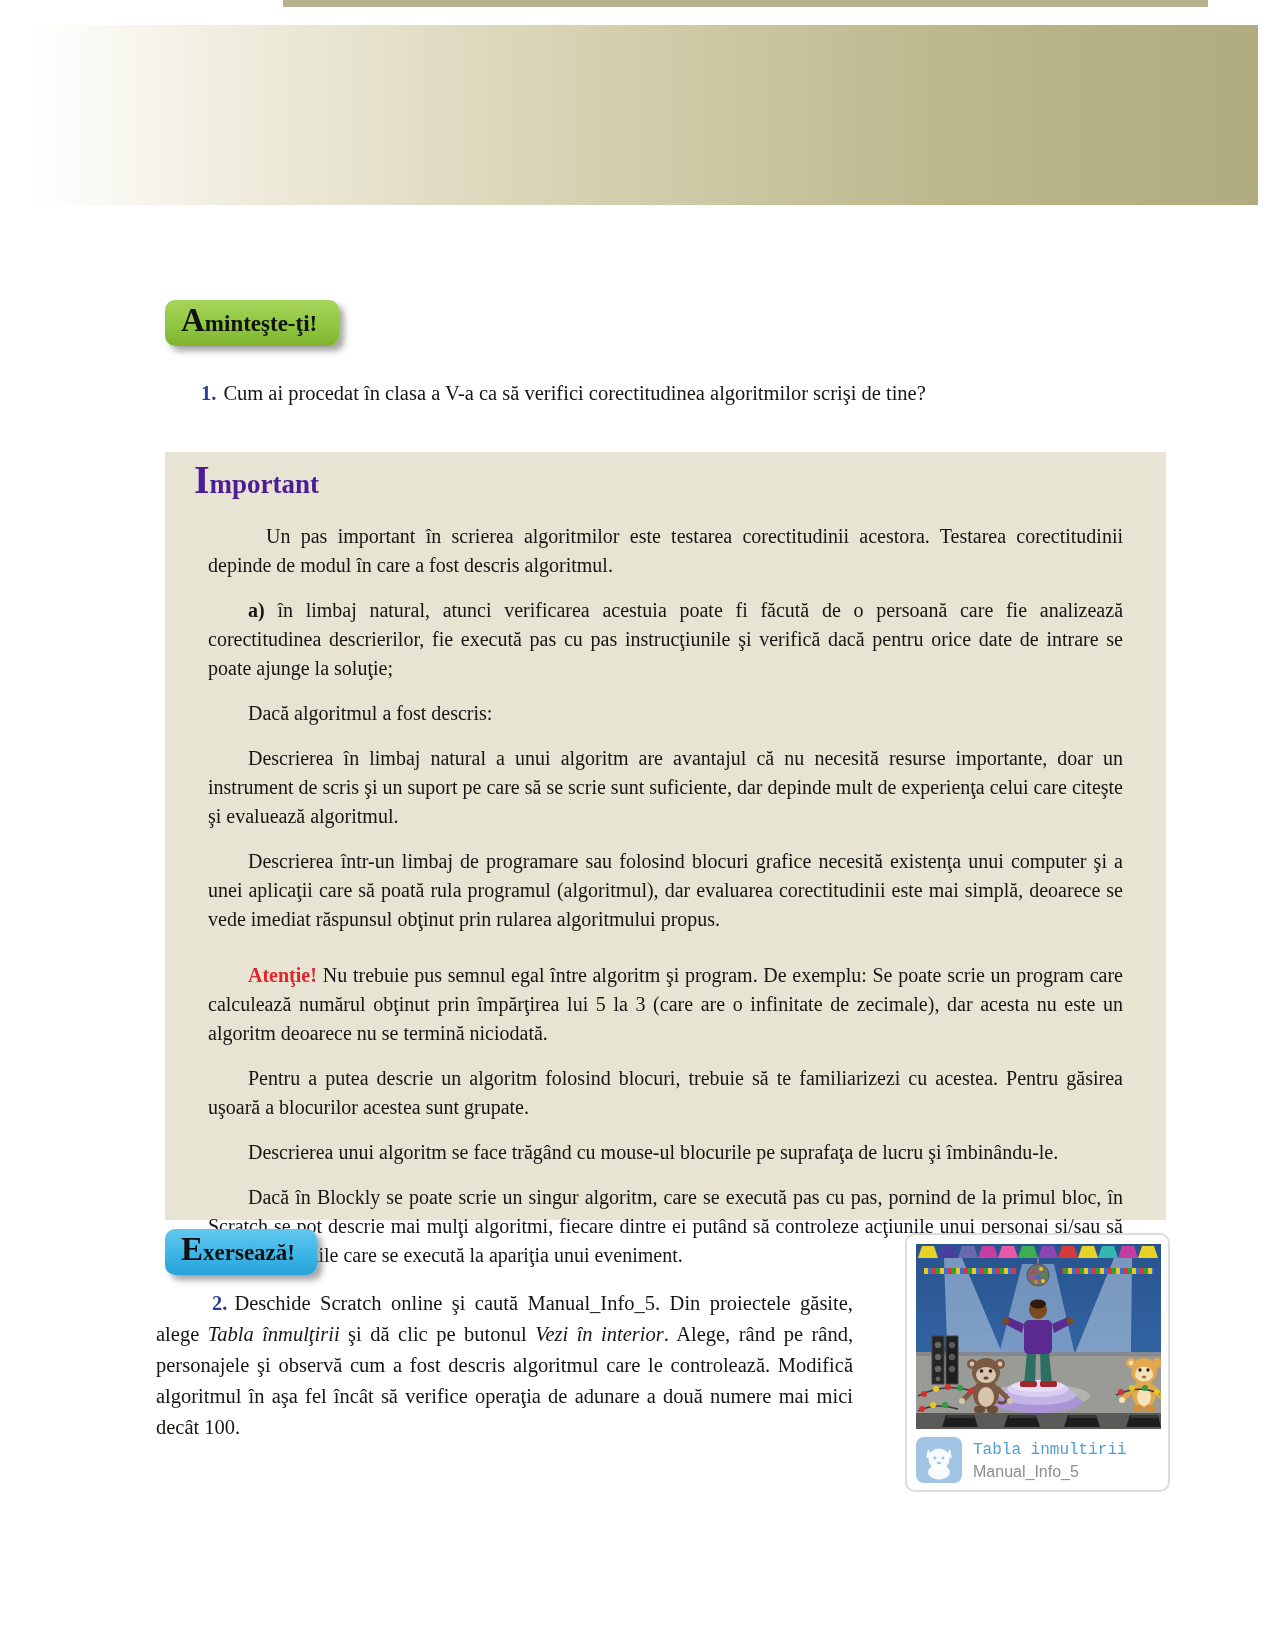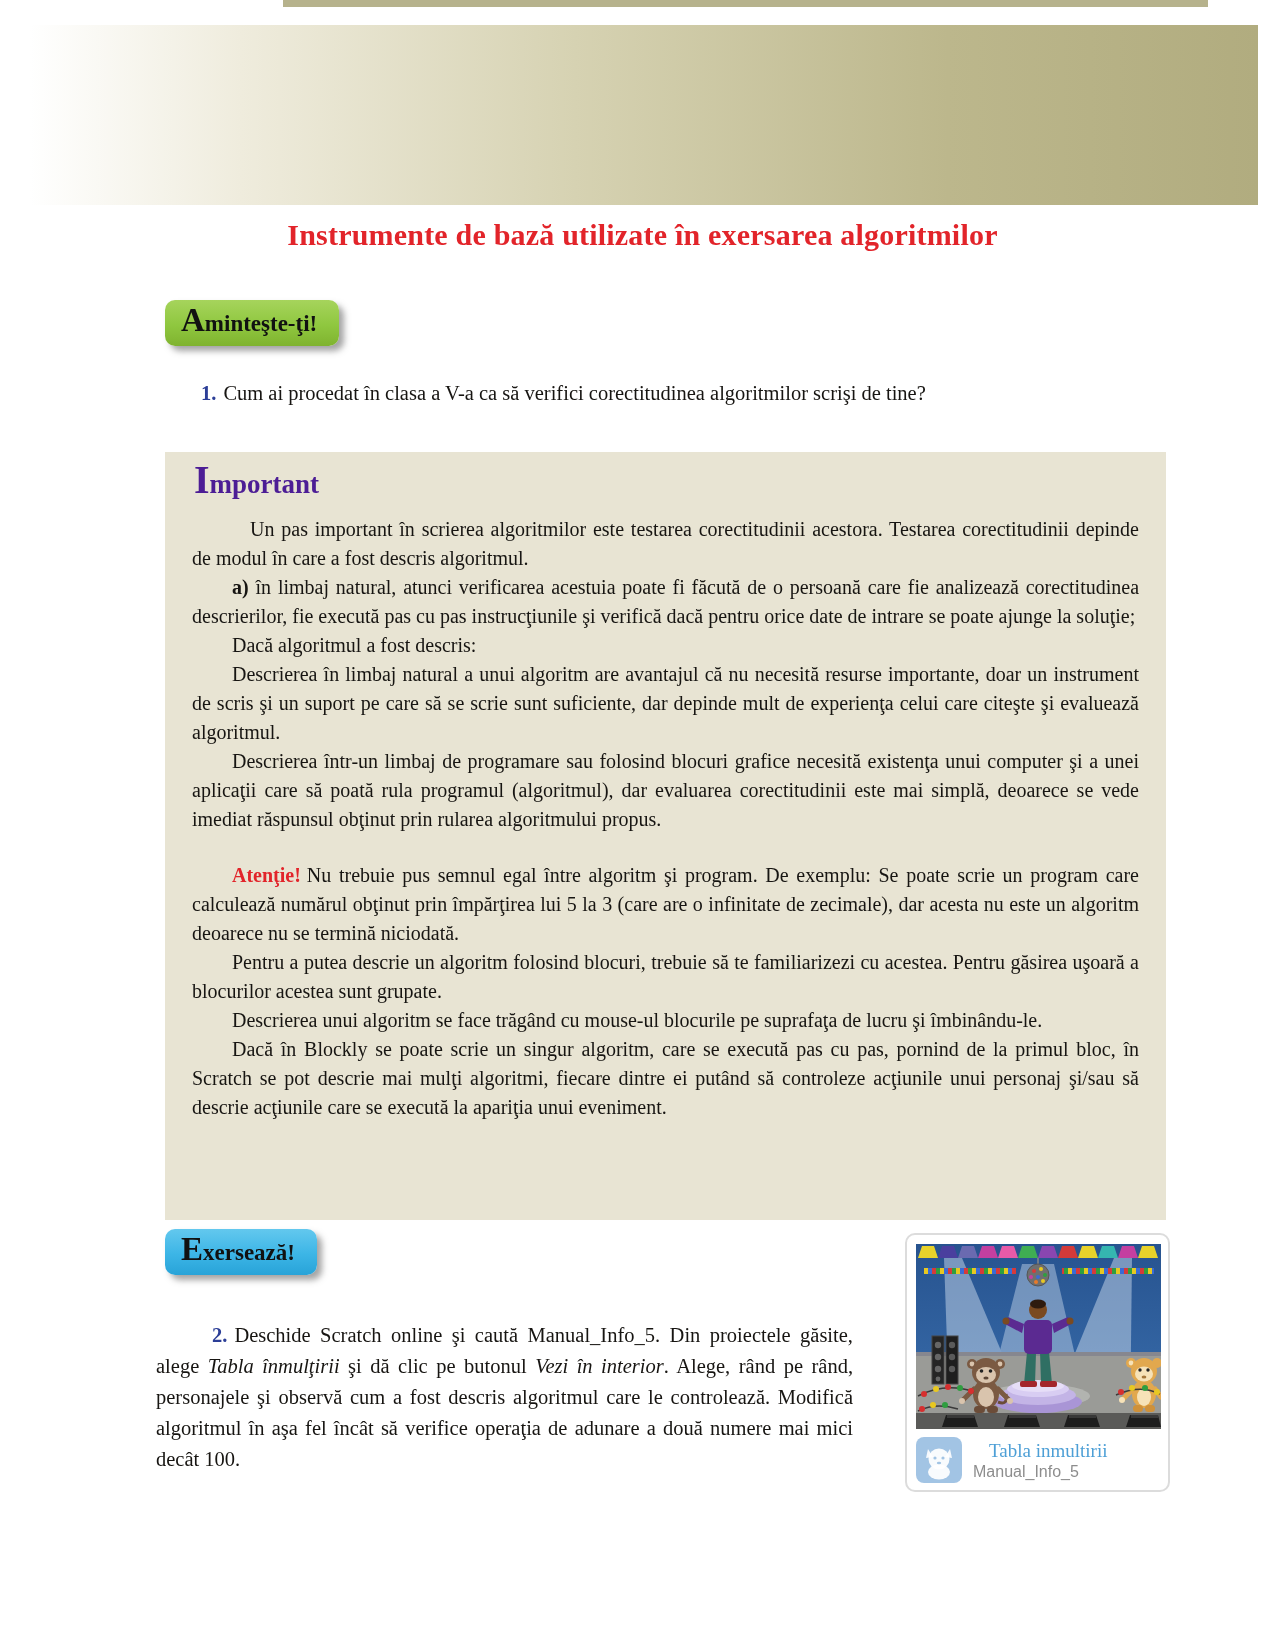"Instrumente de bază utilizate în" h1.title { html: <h1>Instrumente de bază utilizate în exersarea algoritmilor</h1> -> none }
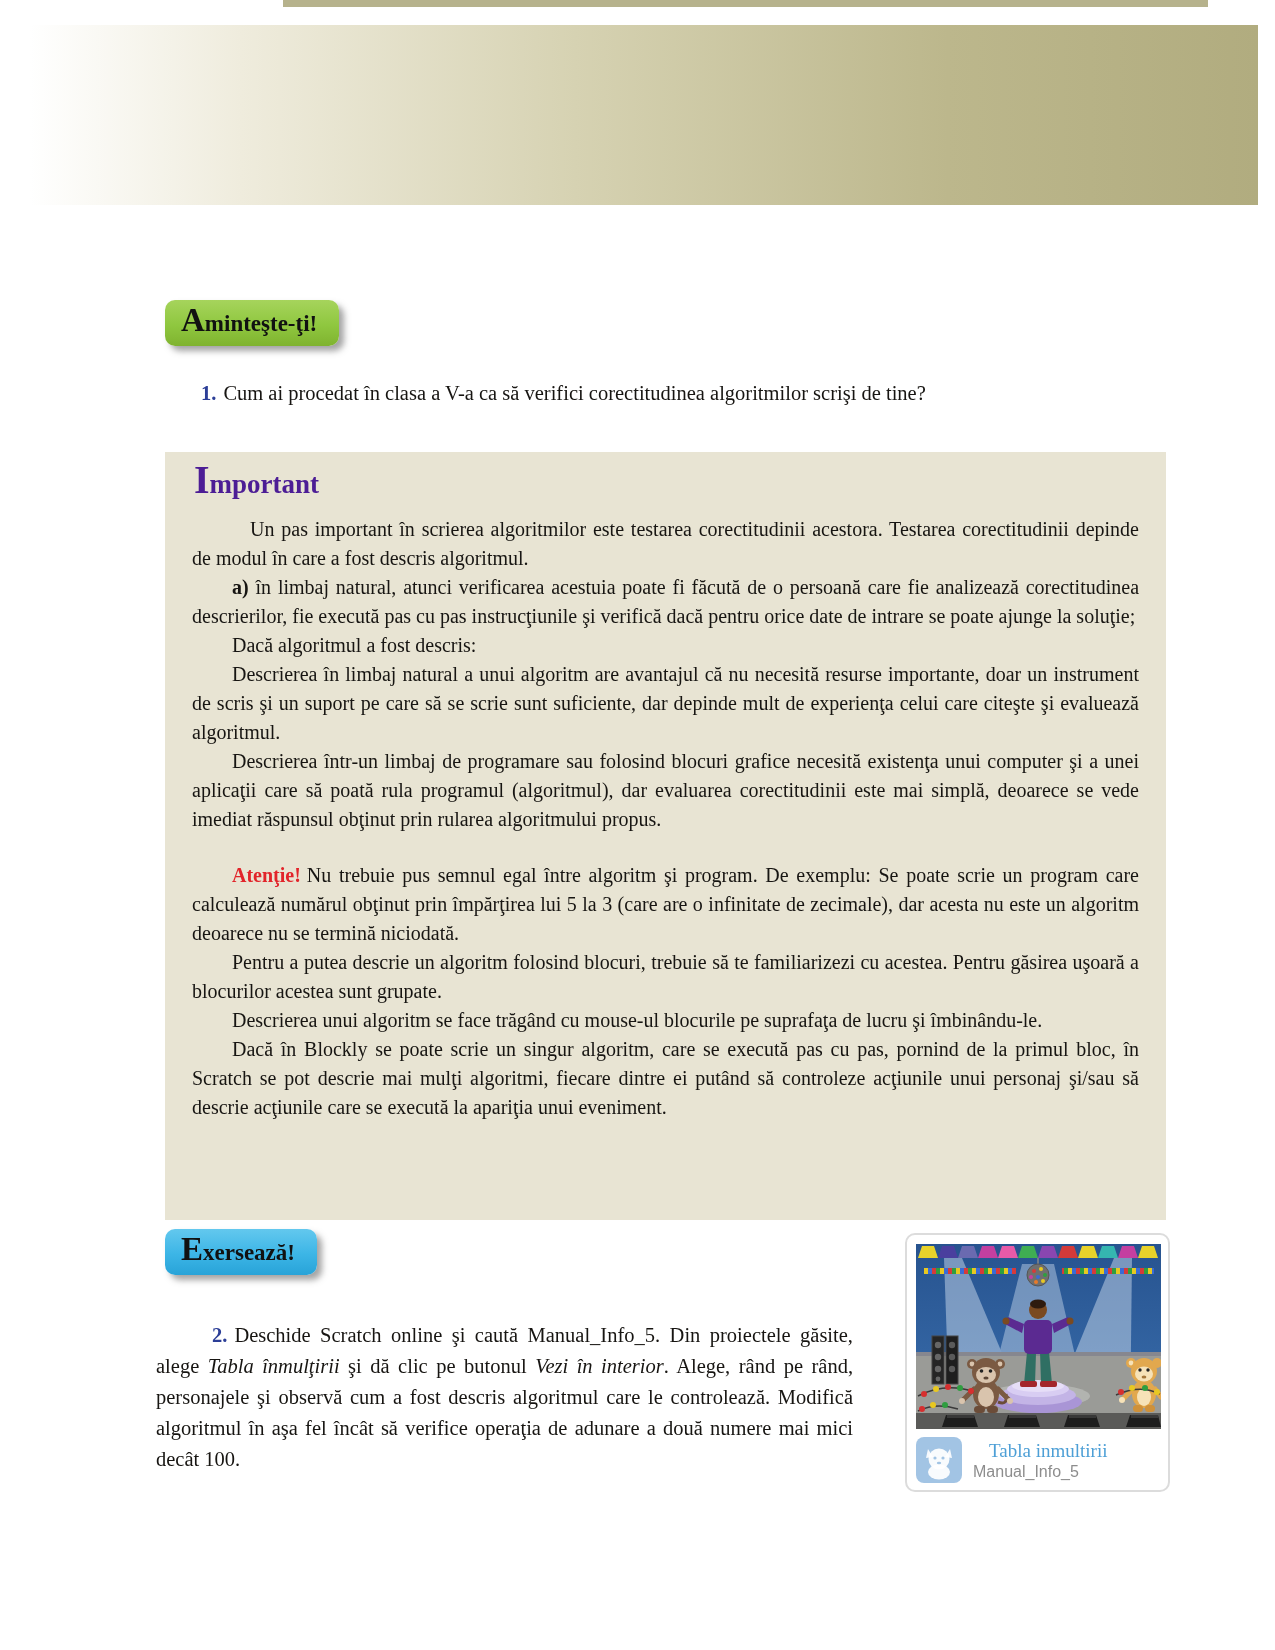"Un pas important în scrierea" .ip { margin: 0 -> 16px }
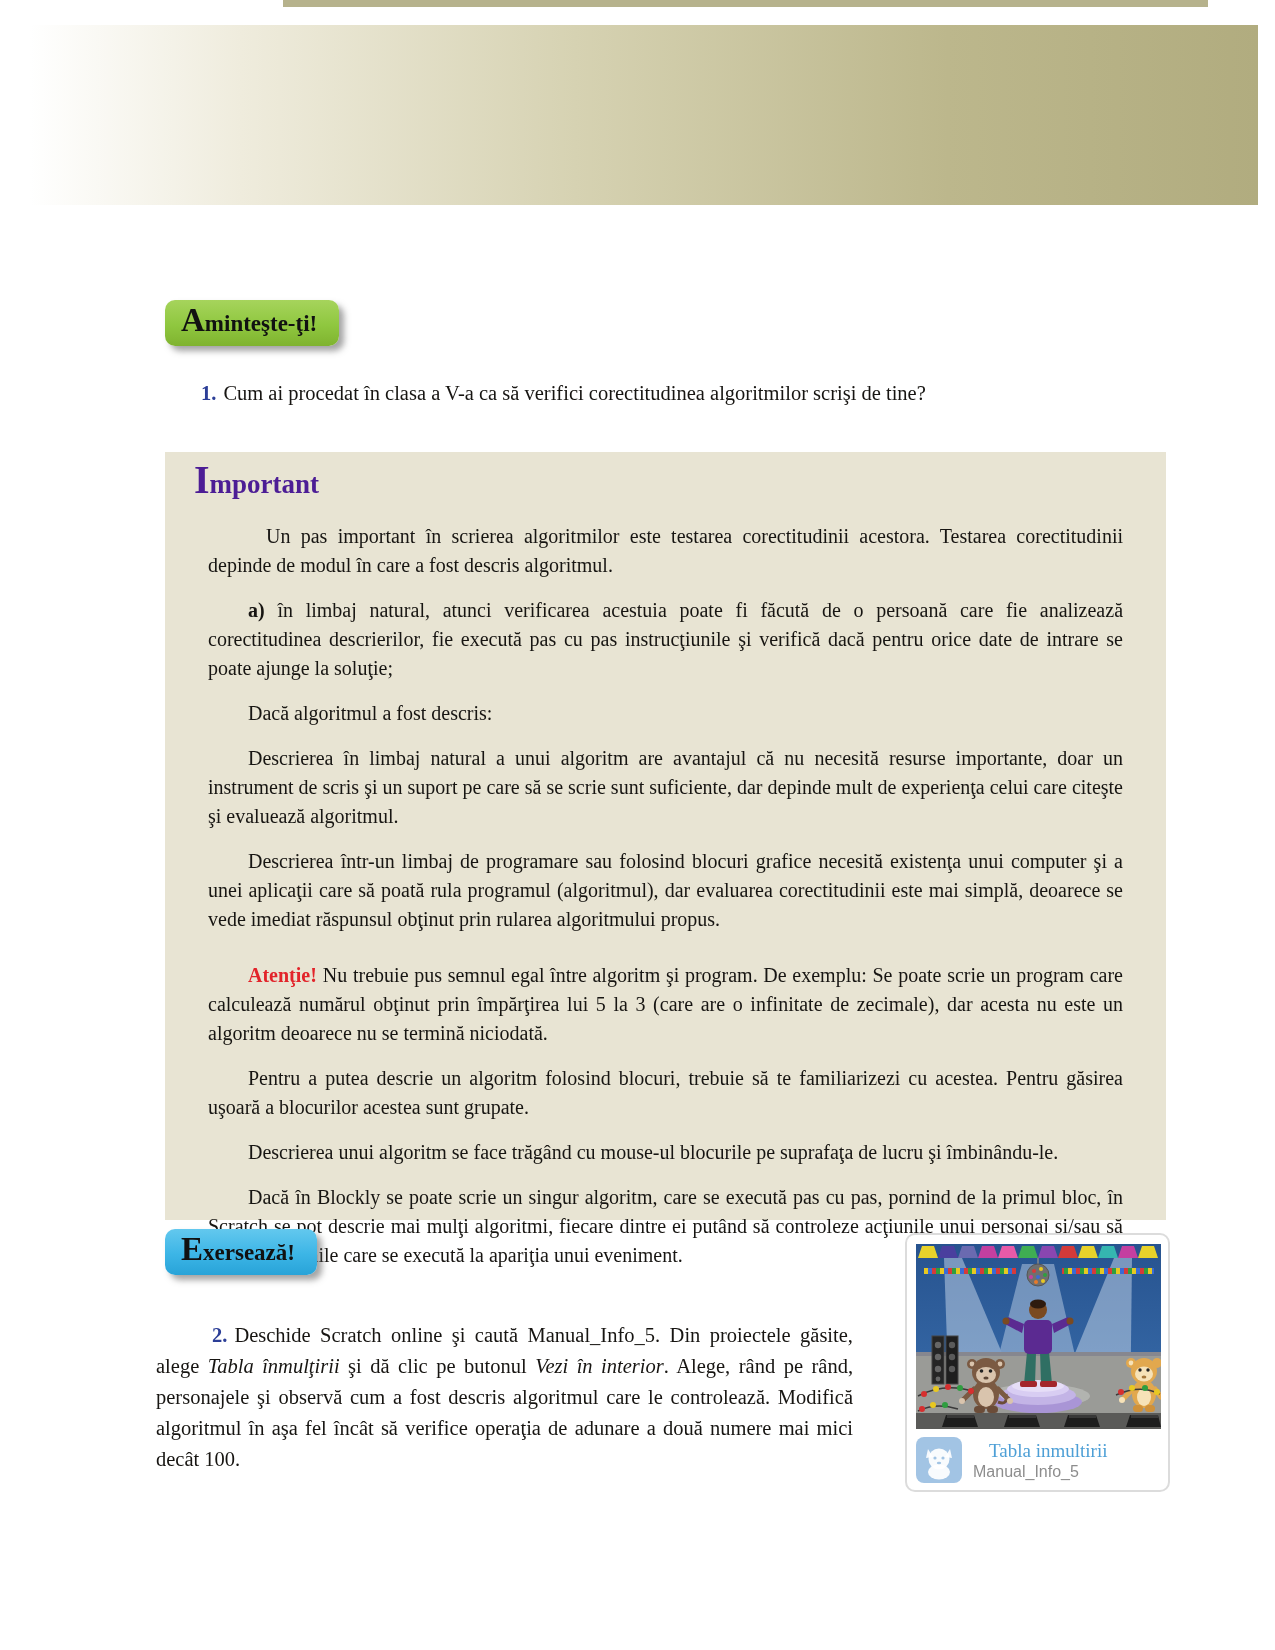"2. Deschide Scratch online şi" .q2 { margin-top: 32px -> none }
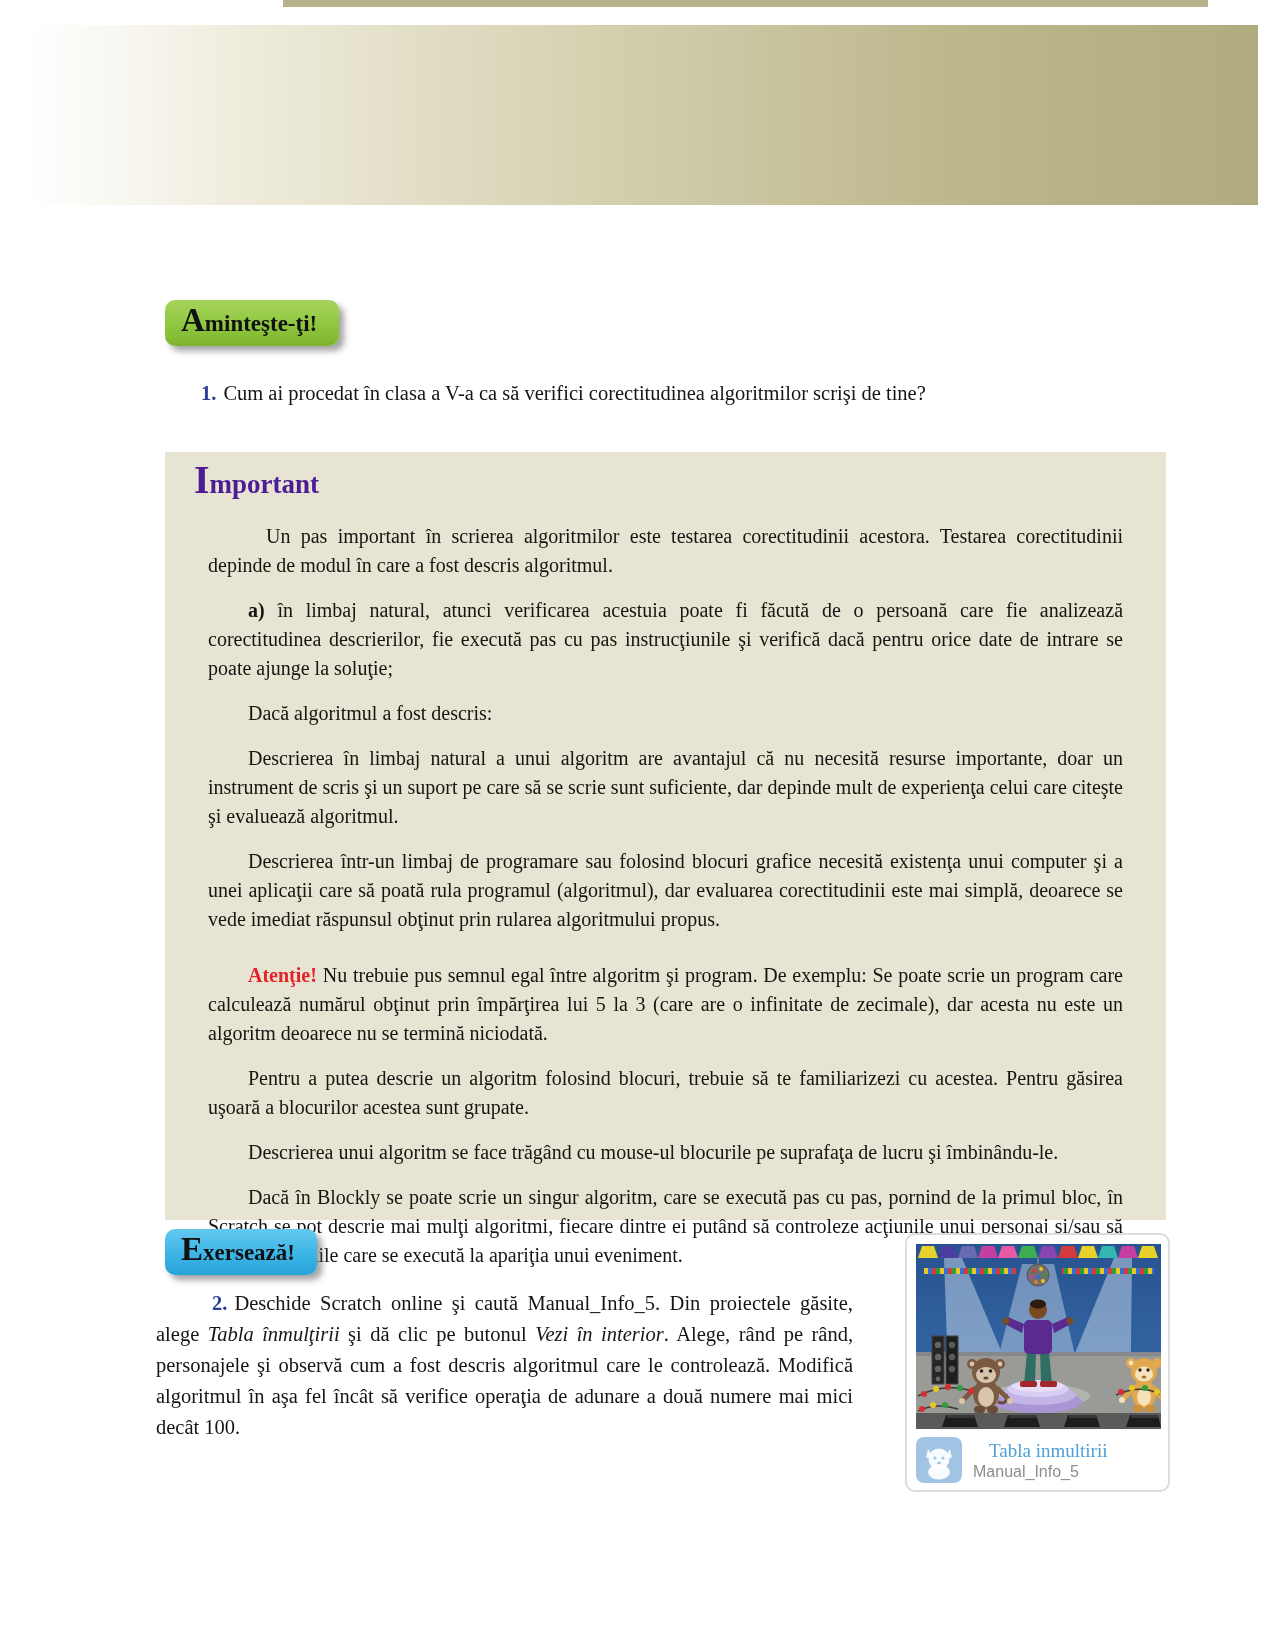"Tabla inmultirii" .cap-title { font-family: Liberation Serif, serif -> Liberation Mono, monospace; font-size: 19px -> 16px; margin-left: 16px -> none }
